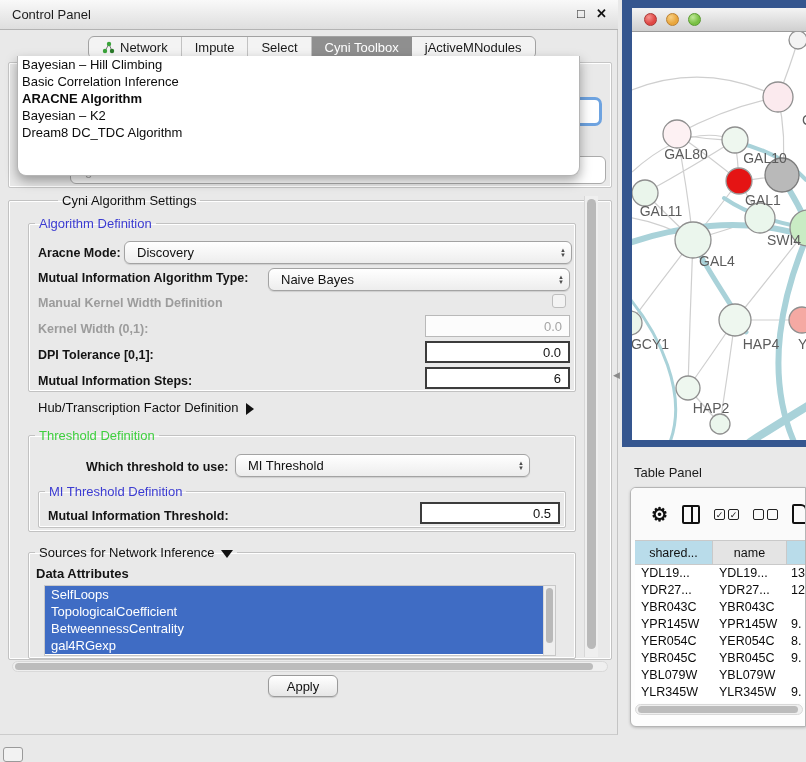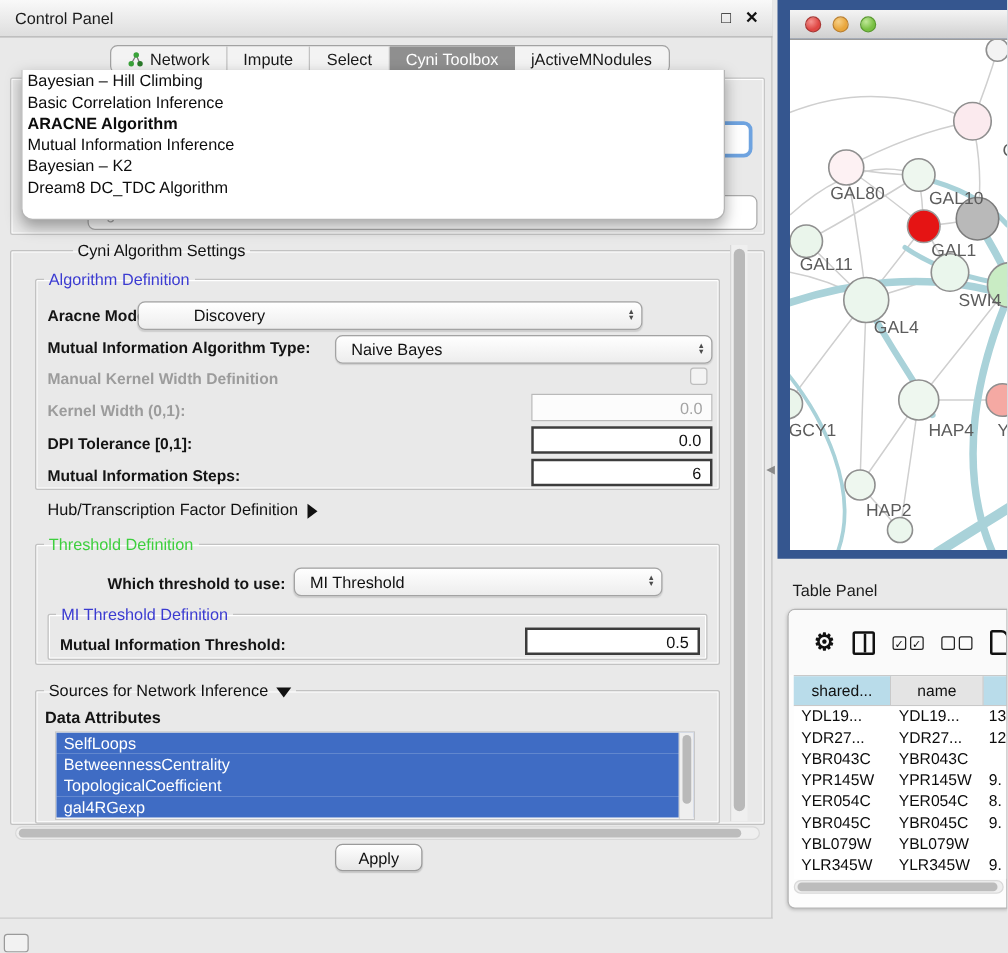"Mutual Information Inference" div.algo-item { html: <div>Mutual Information Inference</div> -> none }
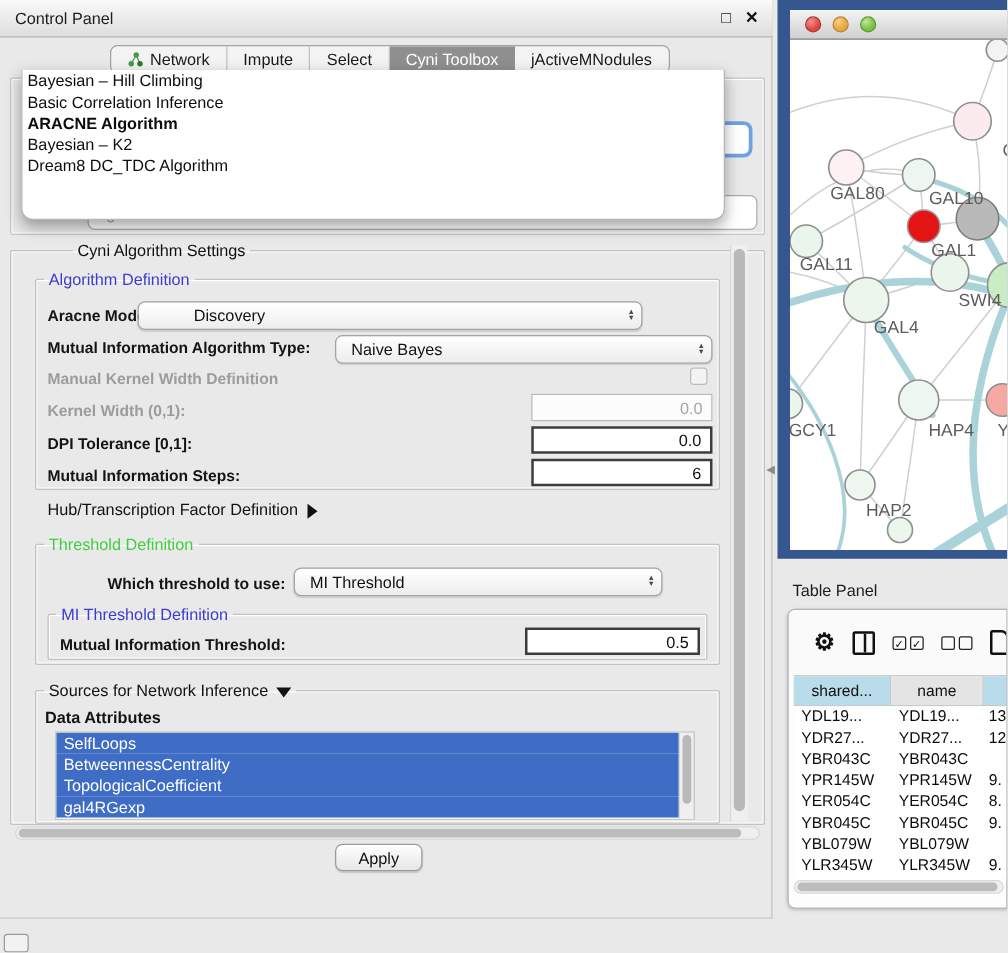"Discovery" div.combo { left: 110px -> 124px; padding-left: 32px -> none; width: 404px -> 448px }
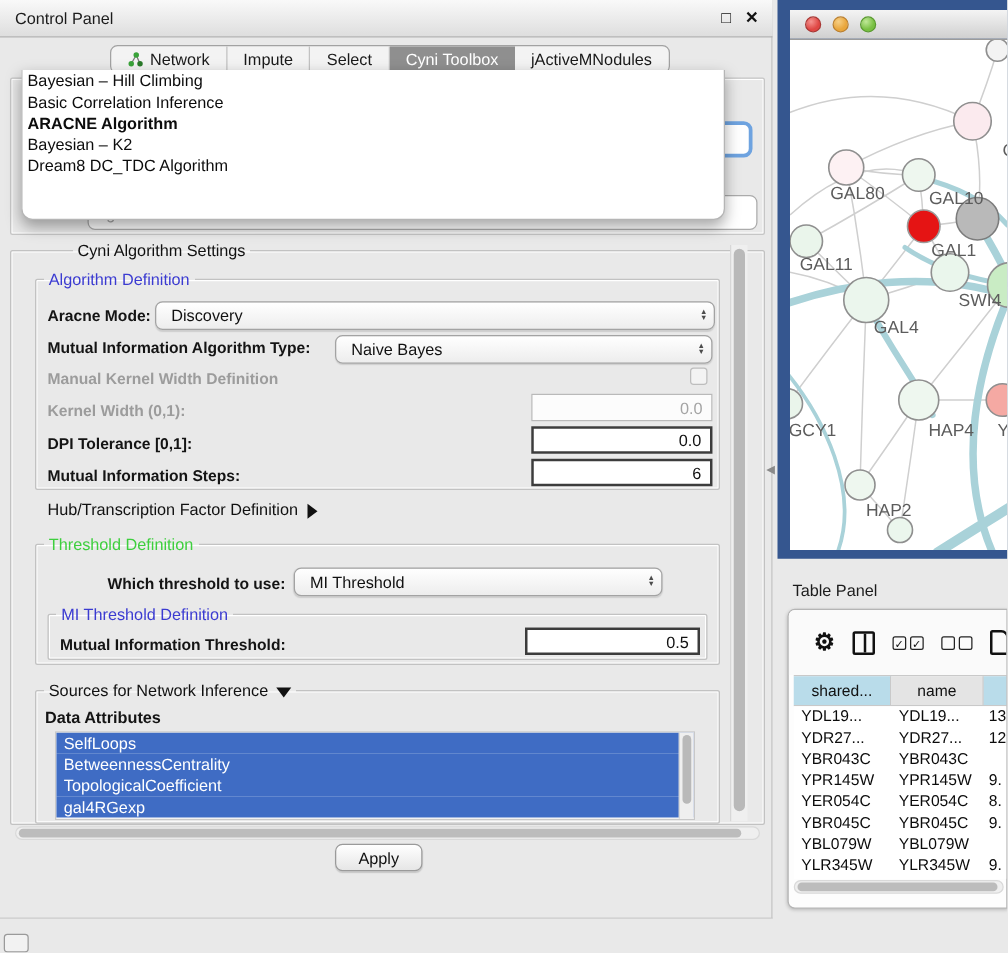"BetweennessCentrality" div.attr-item { order: before "TopologicalCoefficient" -> after "TopologicalCoefficient" }
